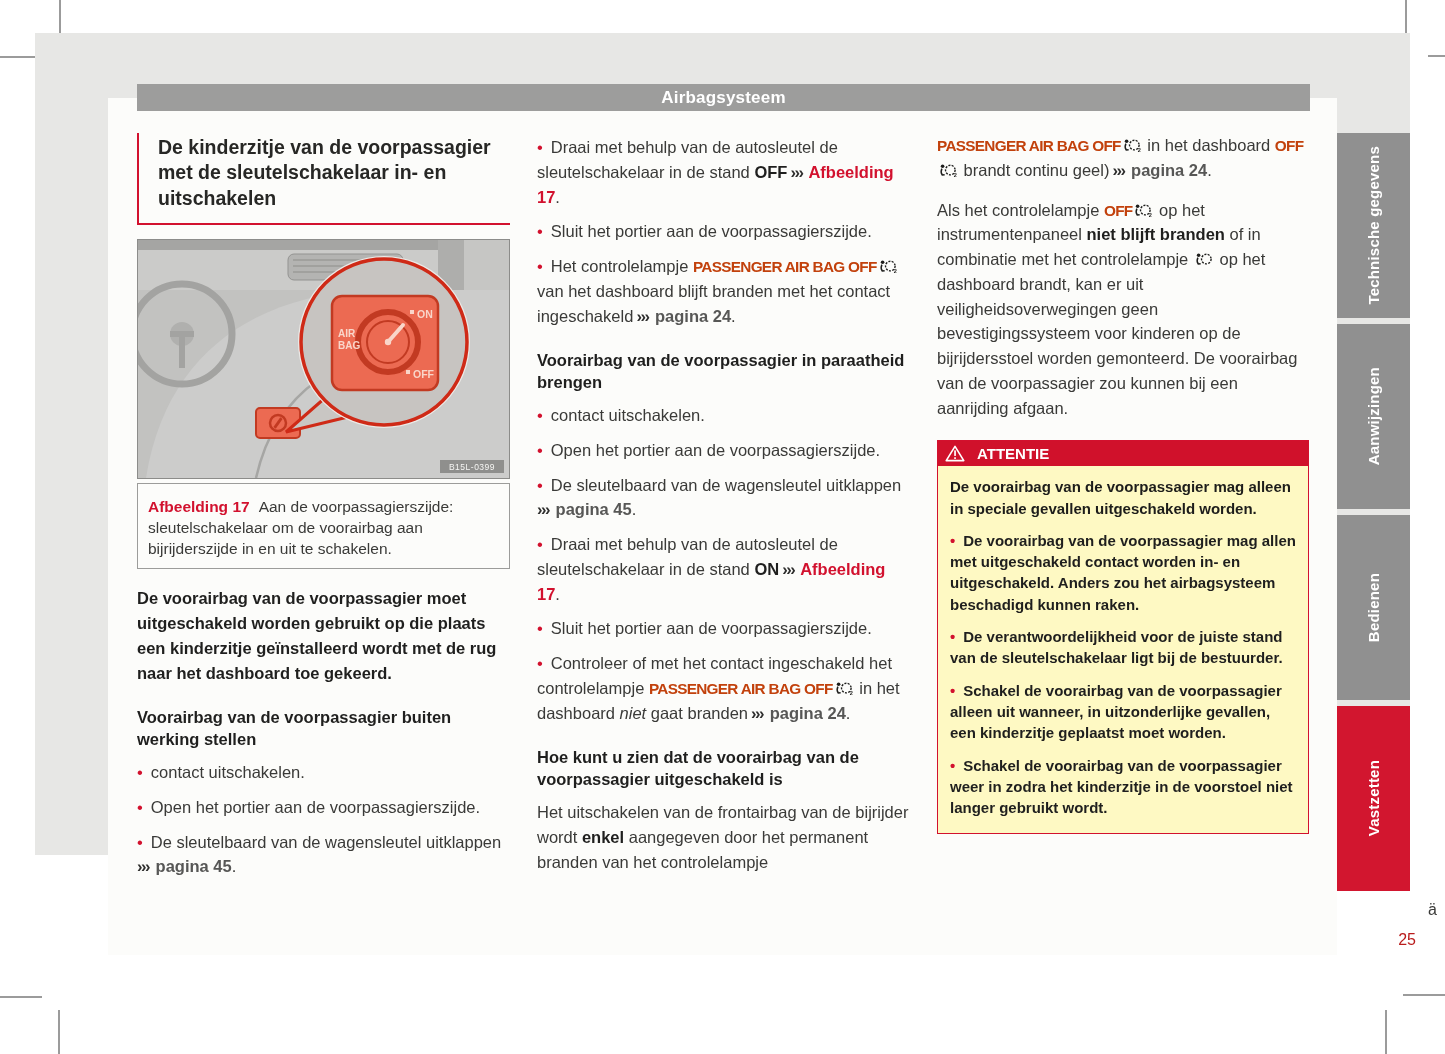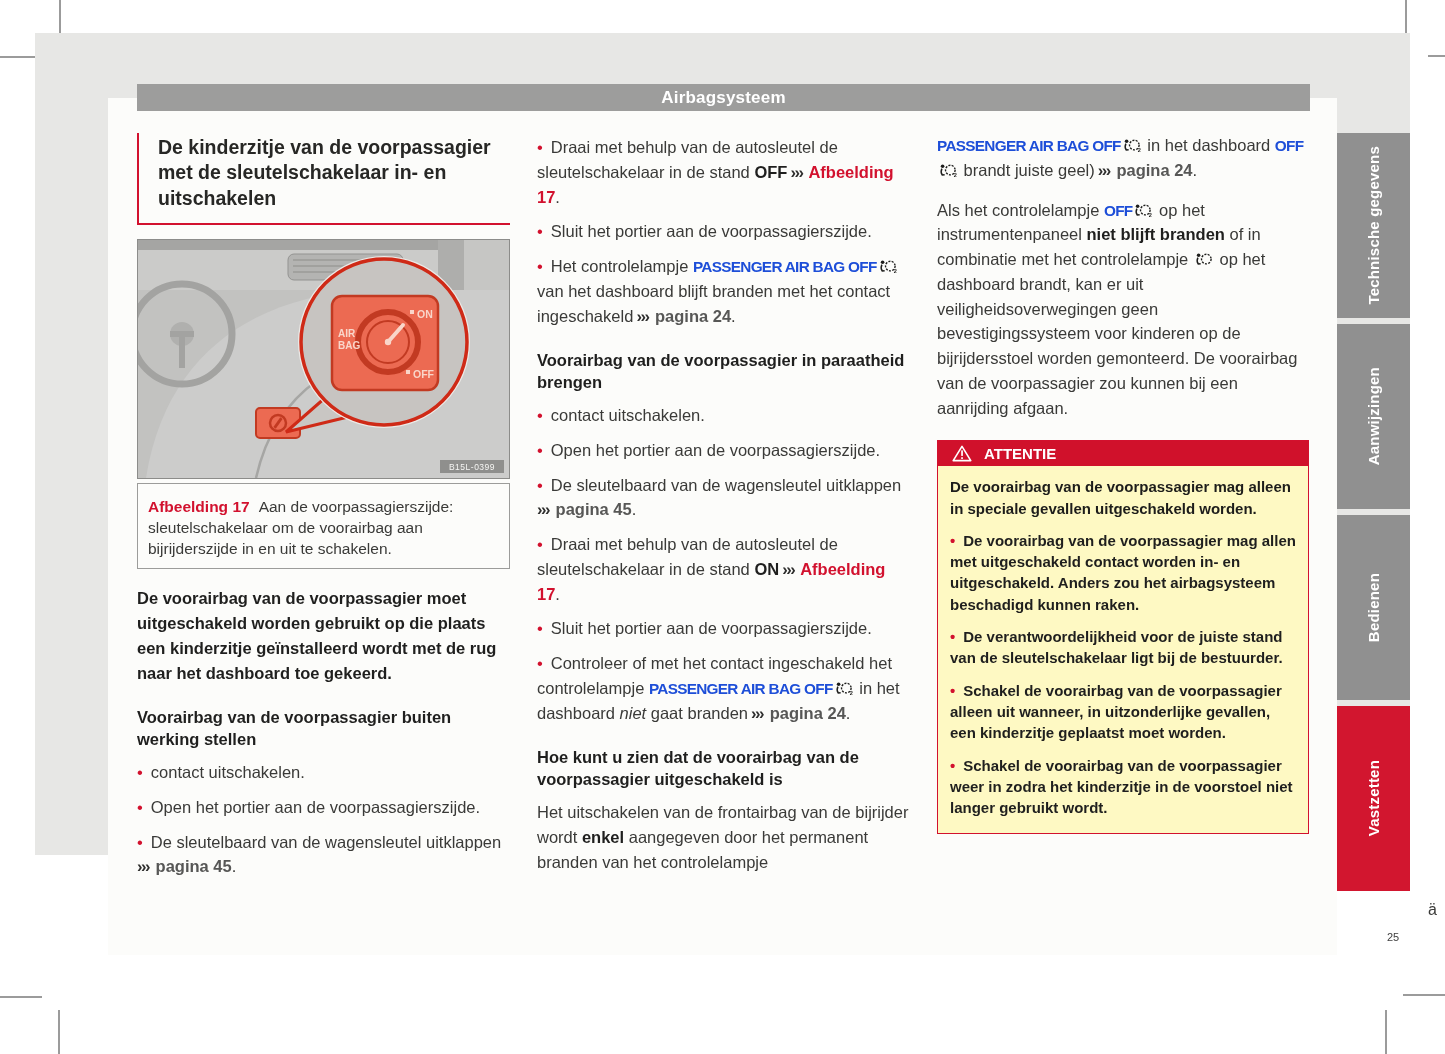"PASSENGER AIR BAG OFF" .sg-pab { color: #1d4ed8 -> #c2410c }
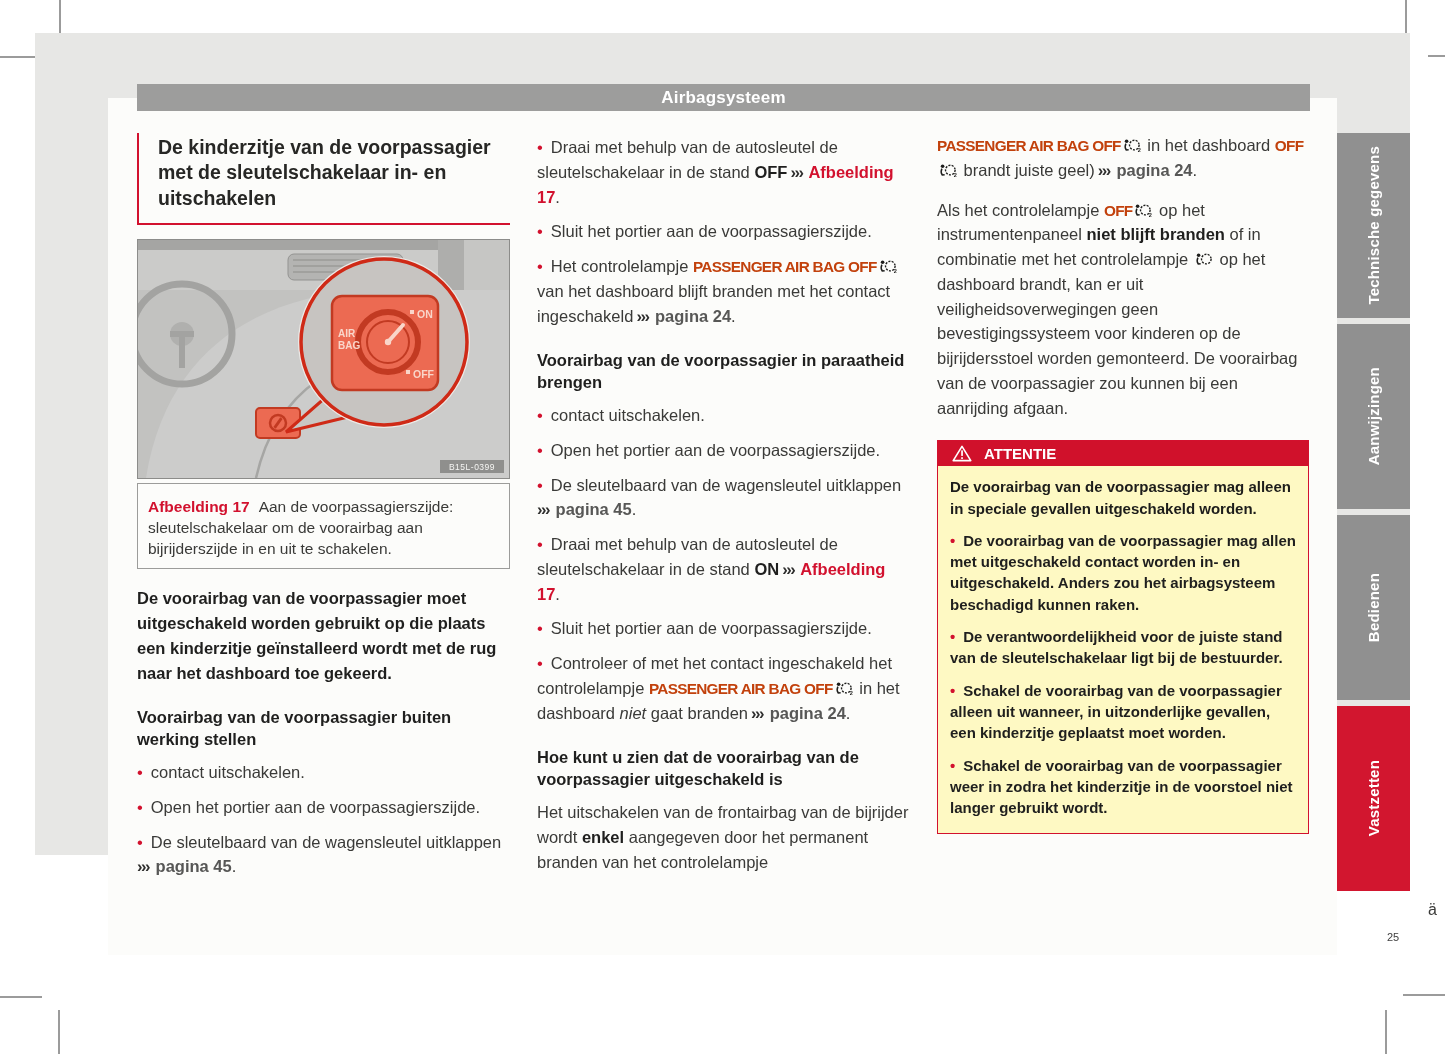"brandt juiste geel)" span.sg-n { text: juiste -> continu }
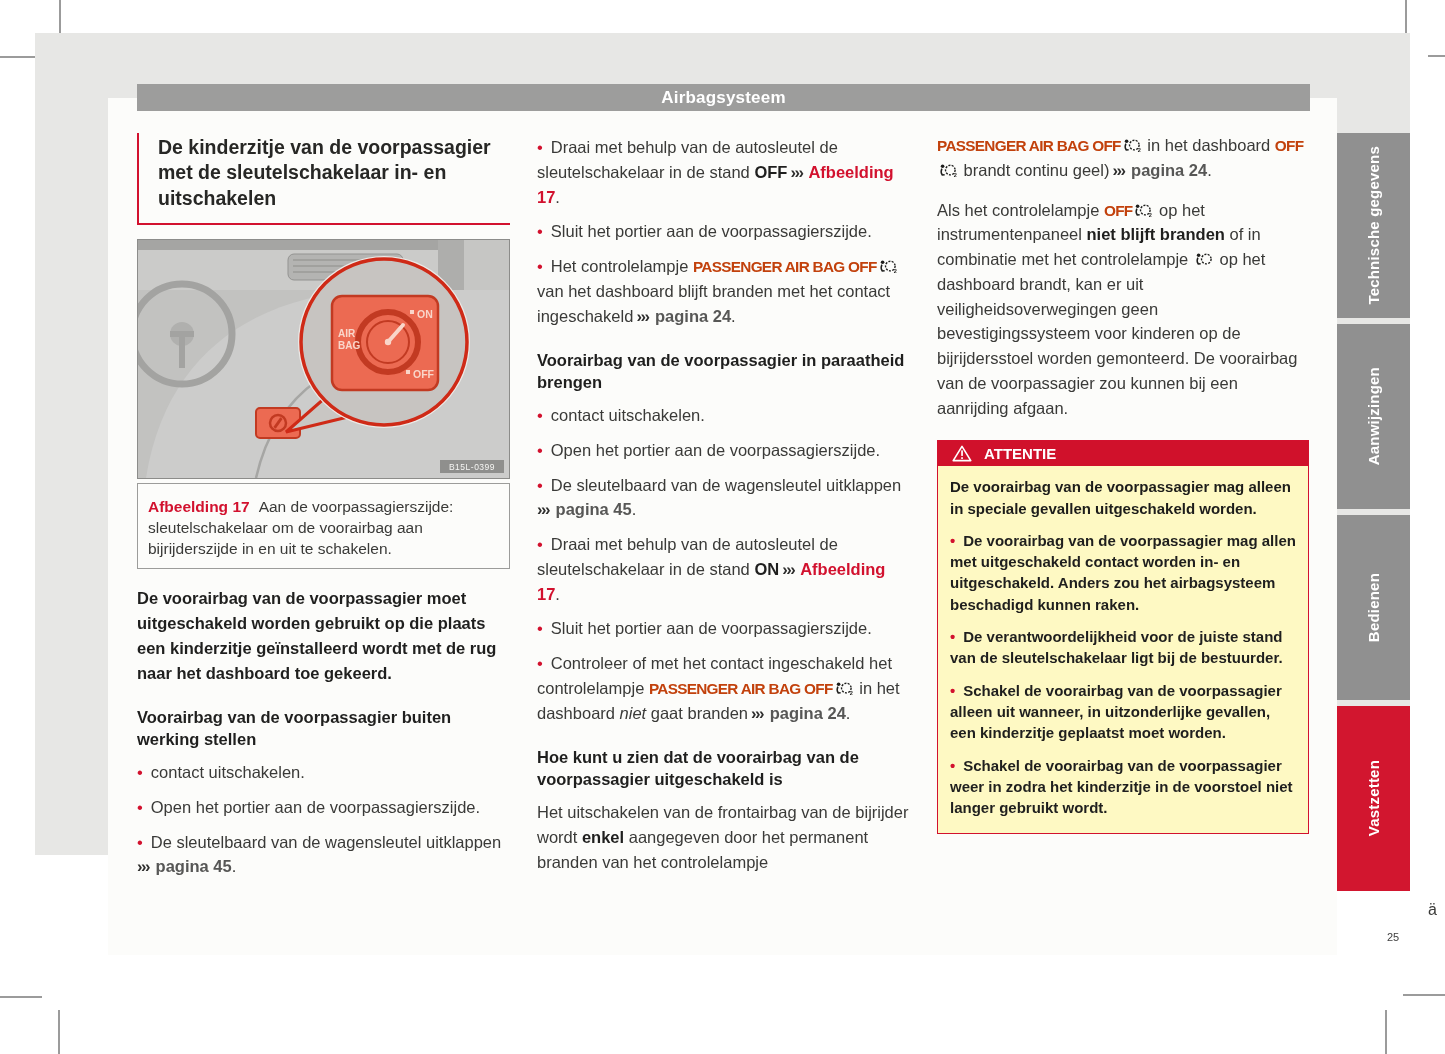"ATTENTIE" .attn-head { padding: 0 12px -> 0 5px }
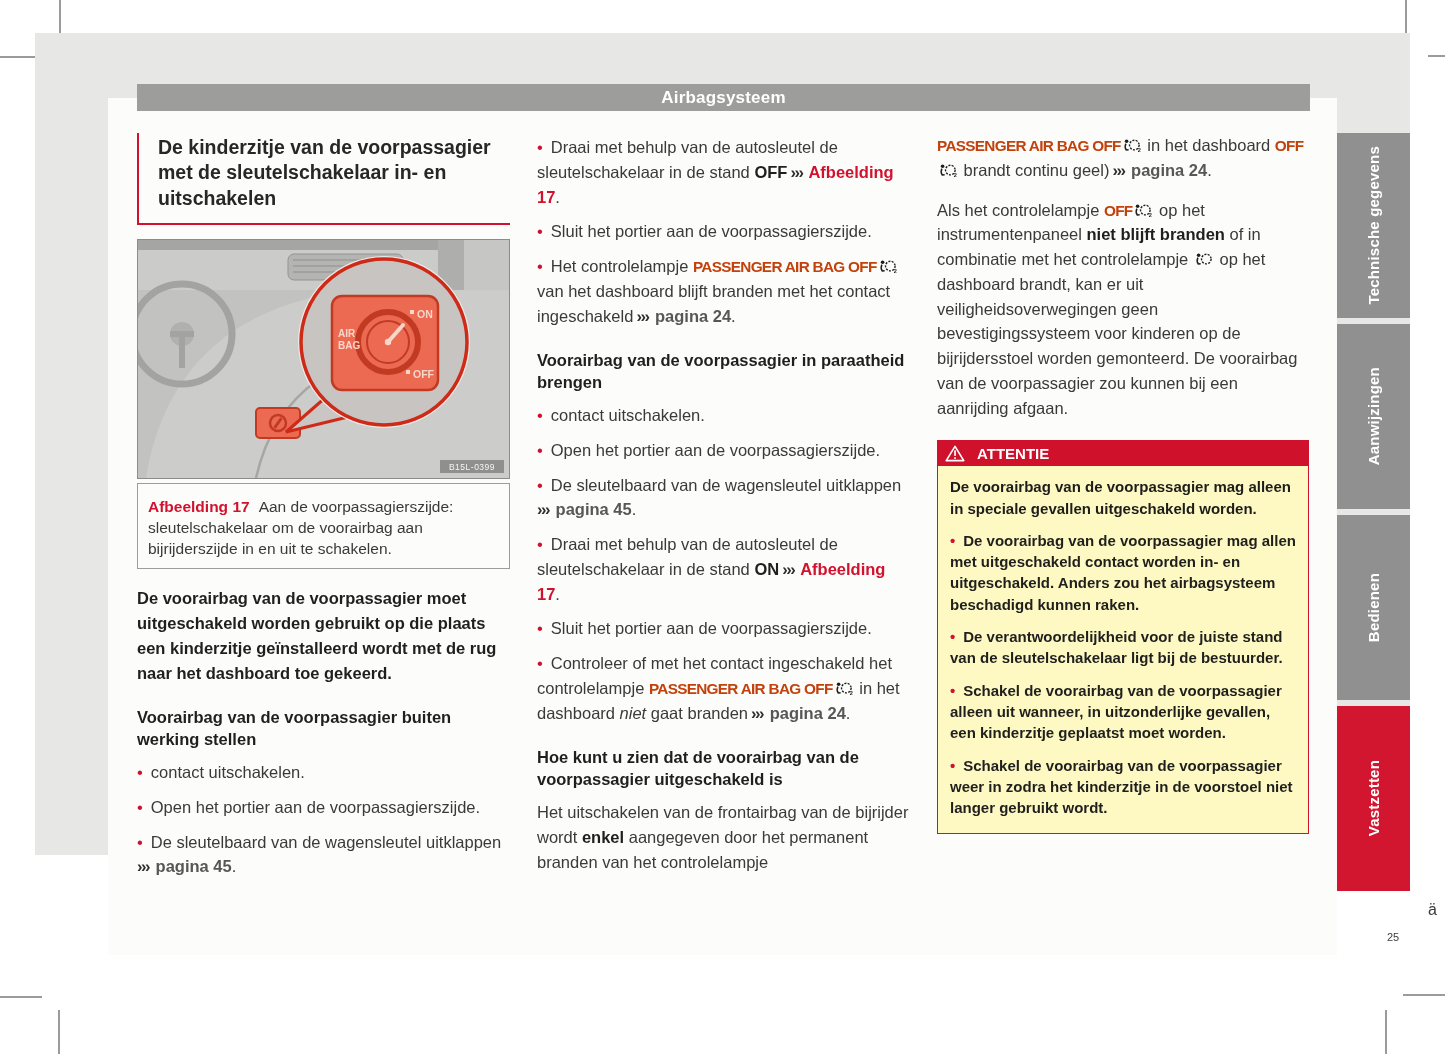"25" .pagenum { color: #404040 -> #b91c1c; font-size: 11px -> 16px; text-align: center -> right }
